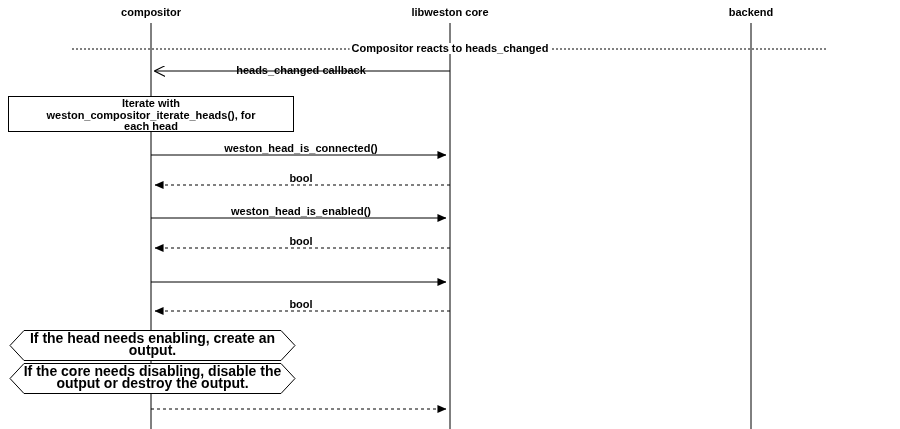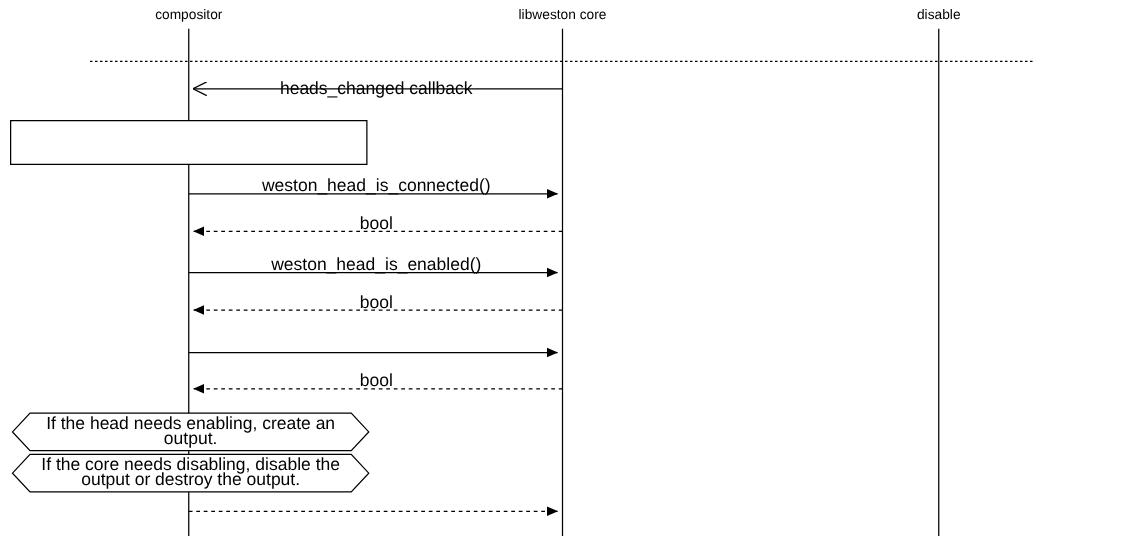"compositor" #canvas { font-weight: none -> bold }
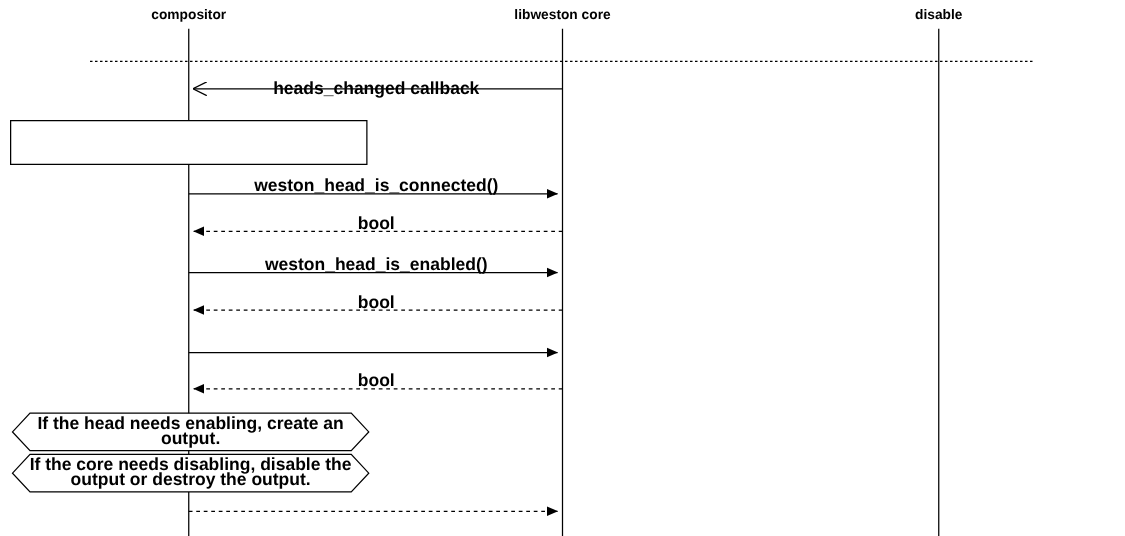"disable" div.lbl { text: disable -> backend }
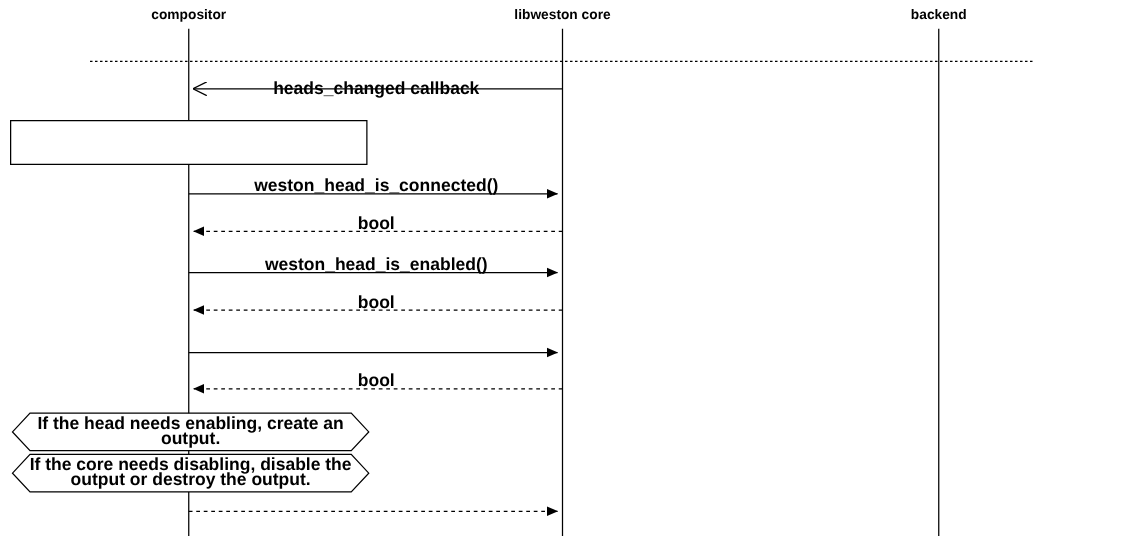"Compositor reacts to heads_changed" div.lbl { html: none -> <div>Compositor reacts to heads_changed</div> }
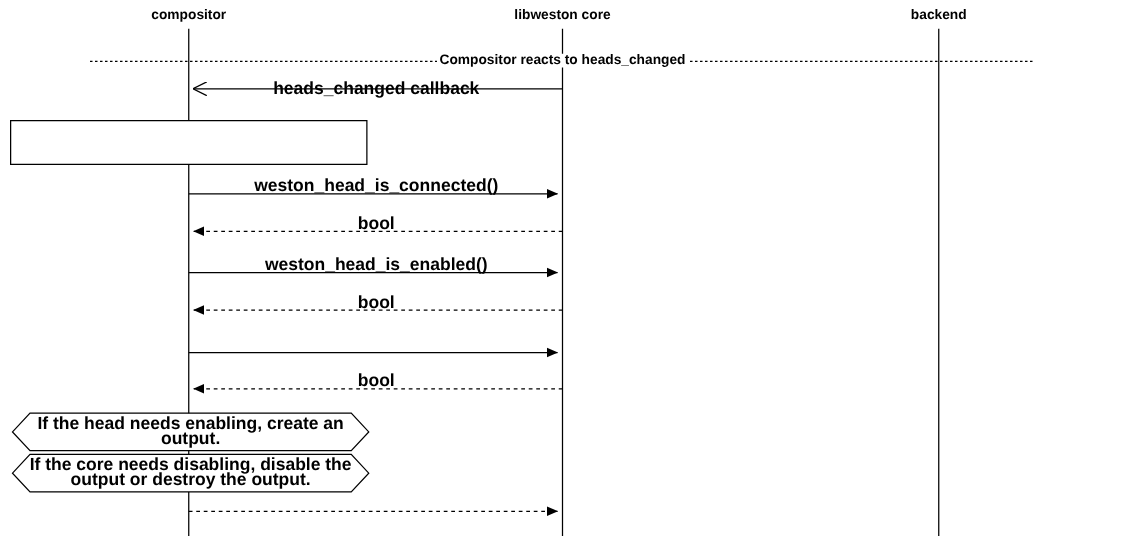"heads_changed callback" .msg-label { font-size: 14px -> 11px }
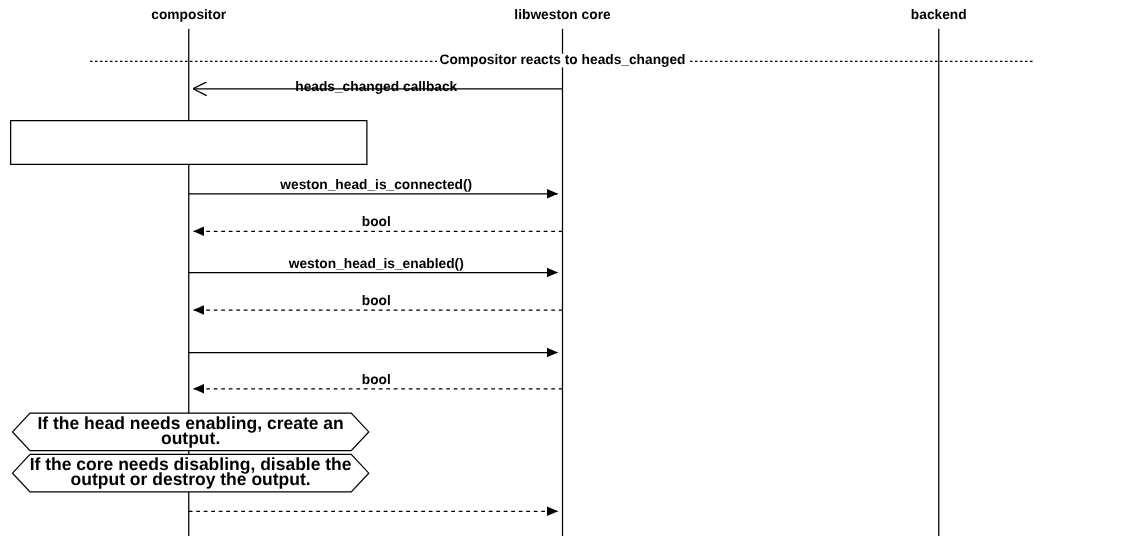"Iterate with" div.note-text { html: none -> <div>Iterate with weston_compositor_iterate_heads(), for each head</div> }
